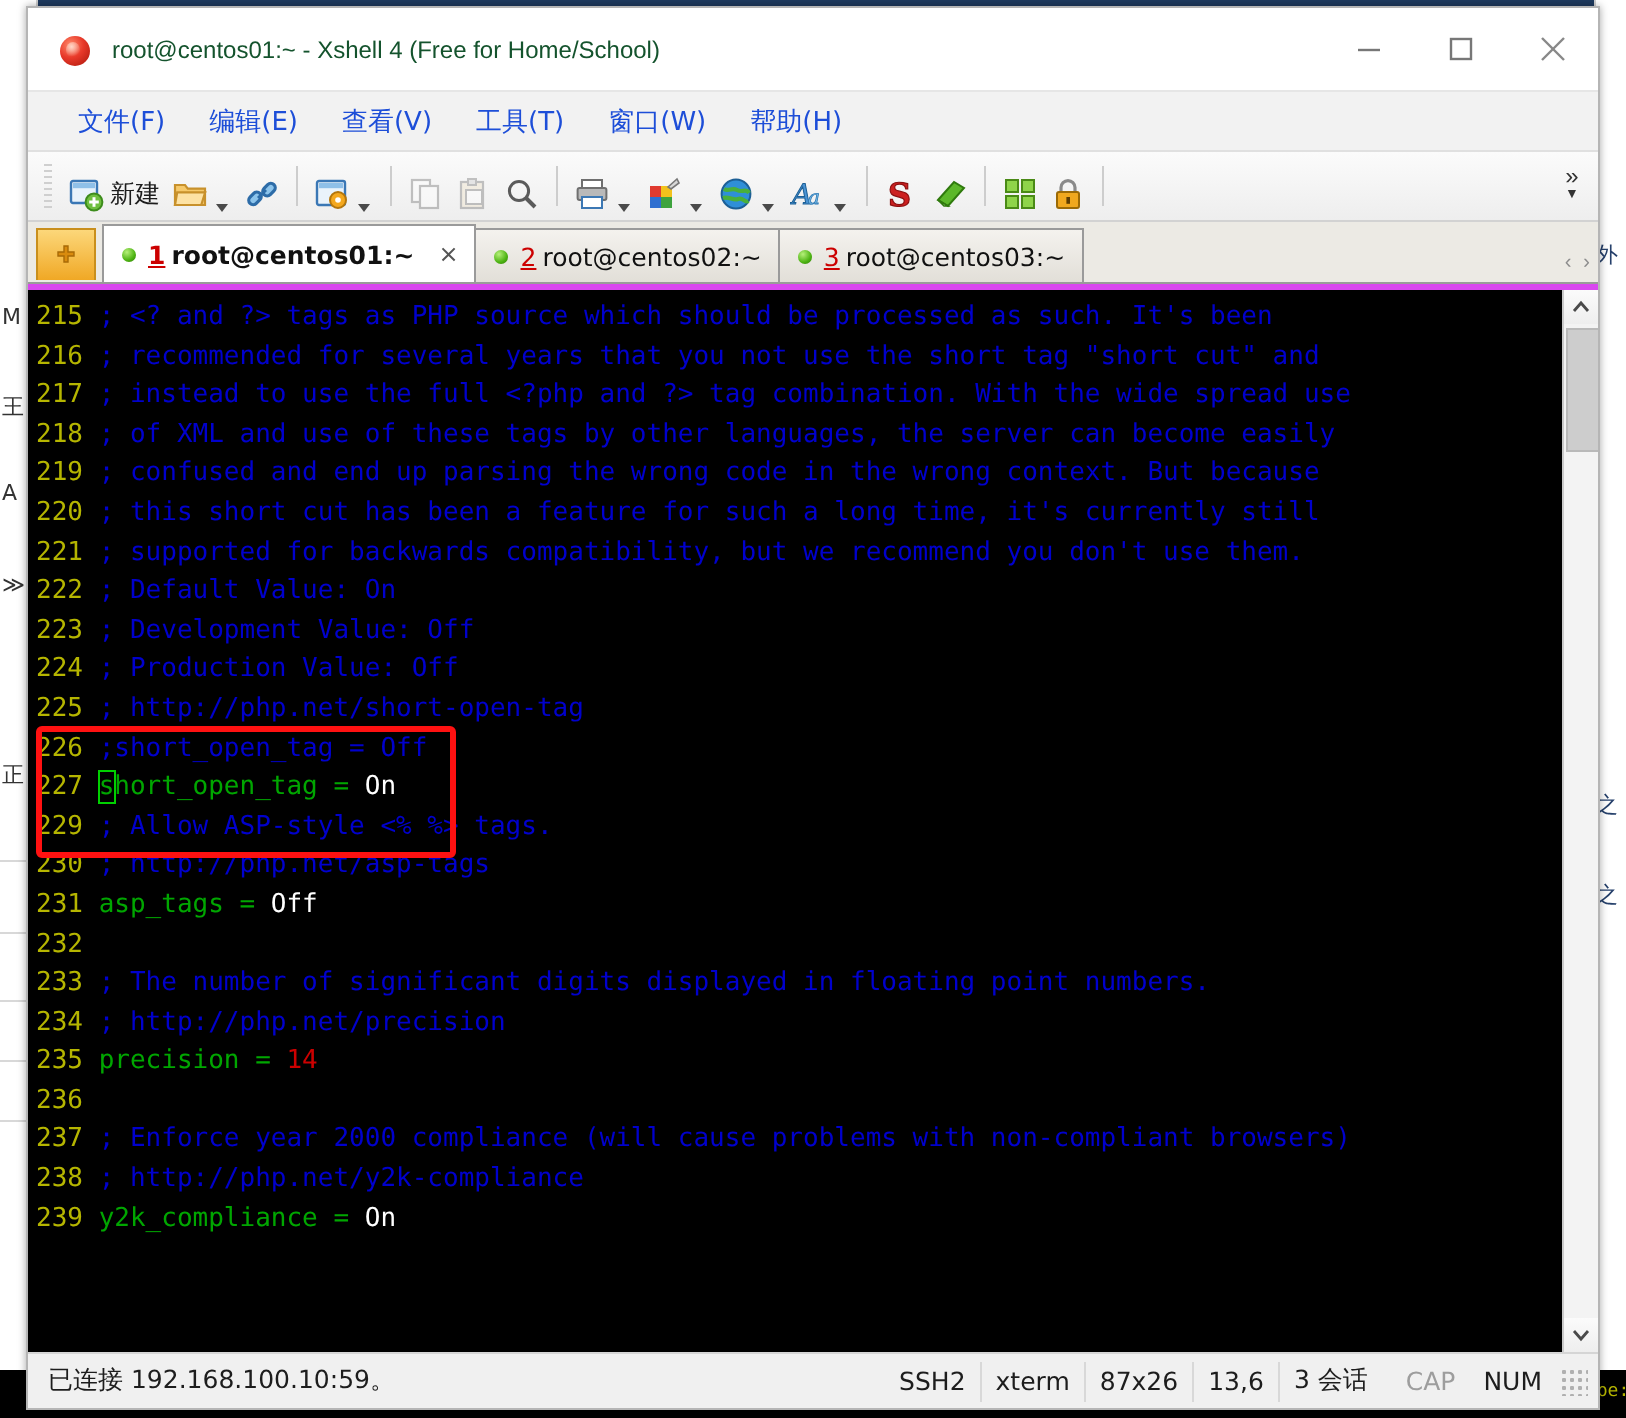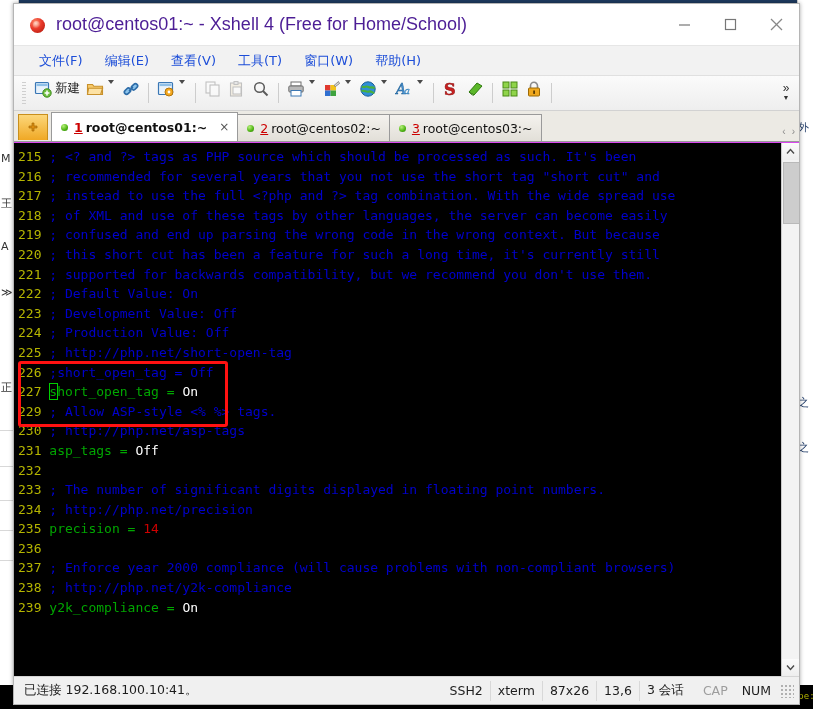"root@centos01:~ - Xshell 4 (Free" #title-text { color: #4c1d95 -> #14532d; font-size: 18px -> 12px }
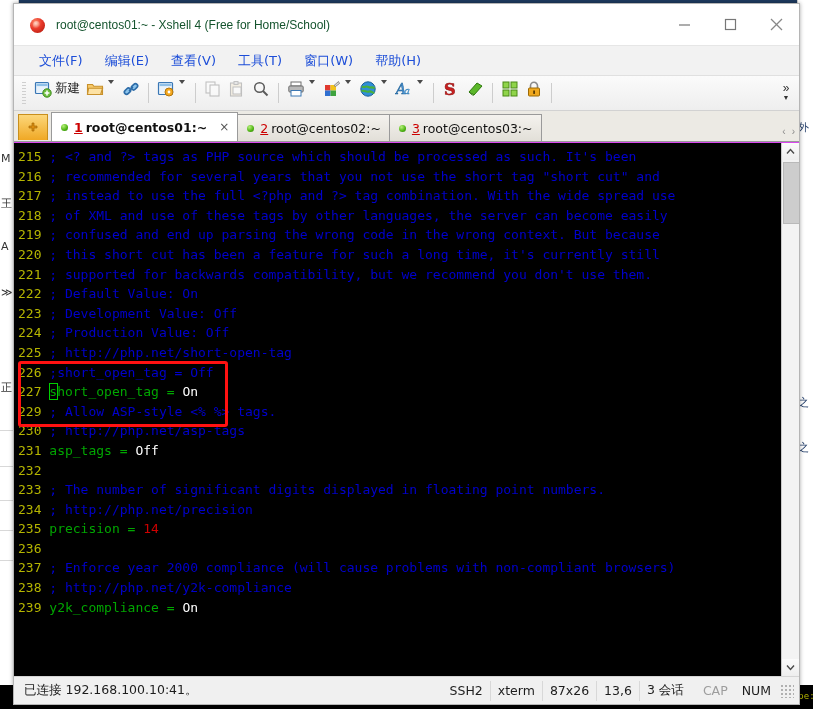"新建" .tb-item { align-items: flex-start -> flex-end }
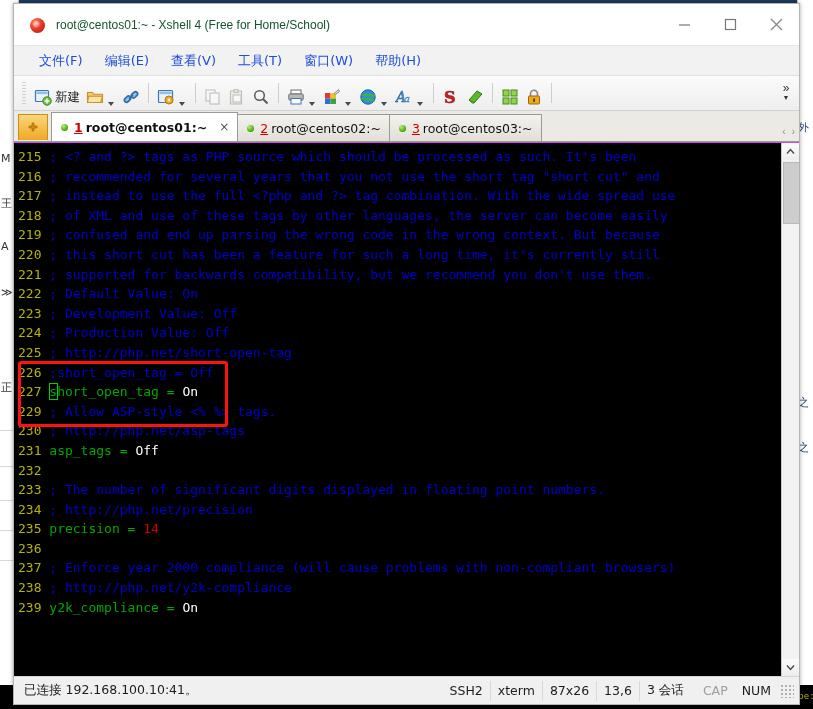"215 ; <? and ?>" #term-wrap { border-top: 1px solid #d946ef -> 3px solid #d946ef }
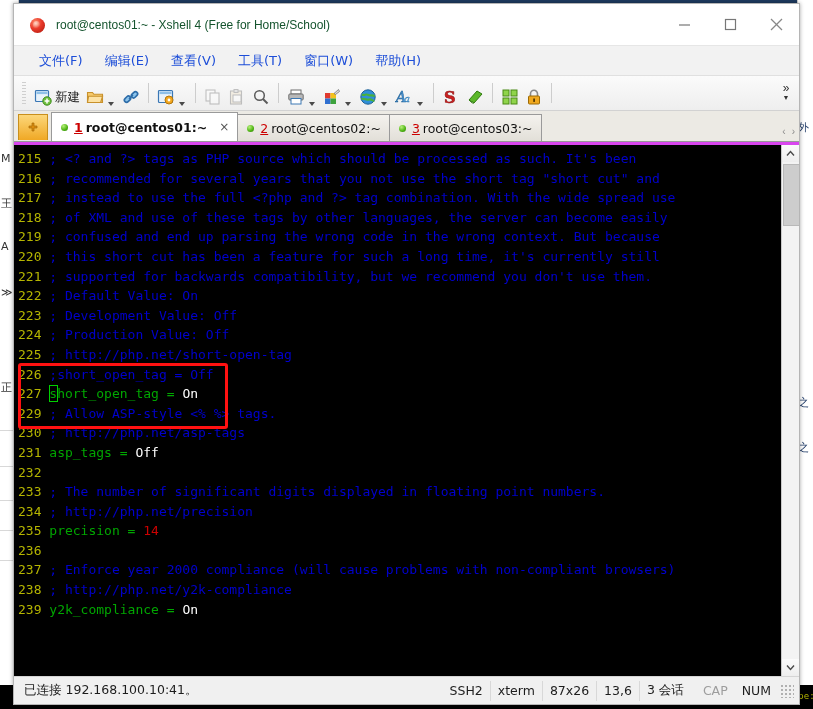"已连接 192.168.100.10:41。" div { text: 192.168.100.10:41 -> 192.168.100.10:59 }
